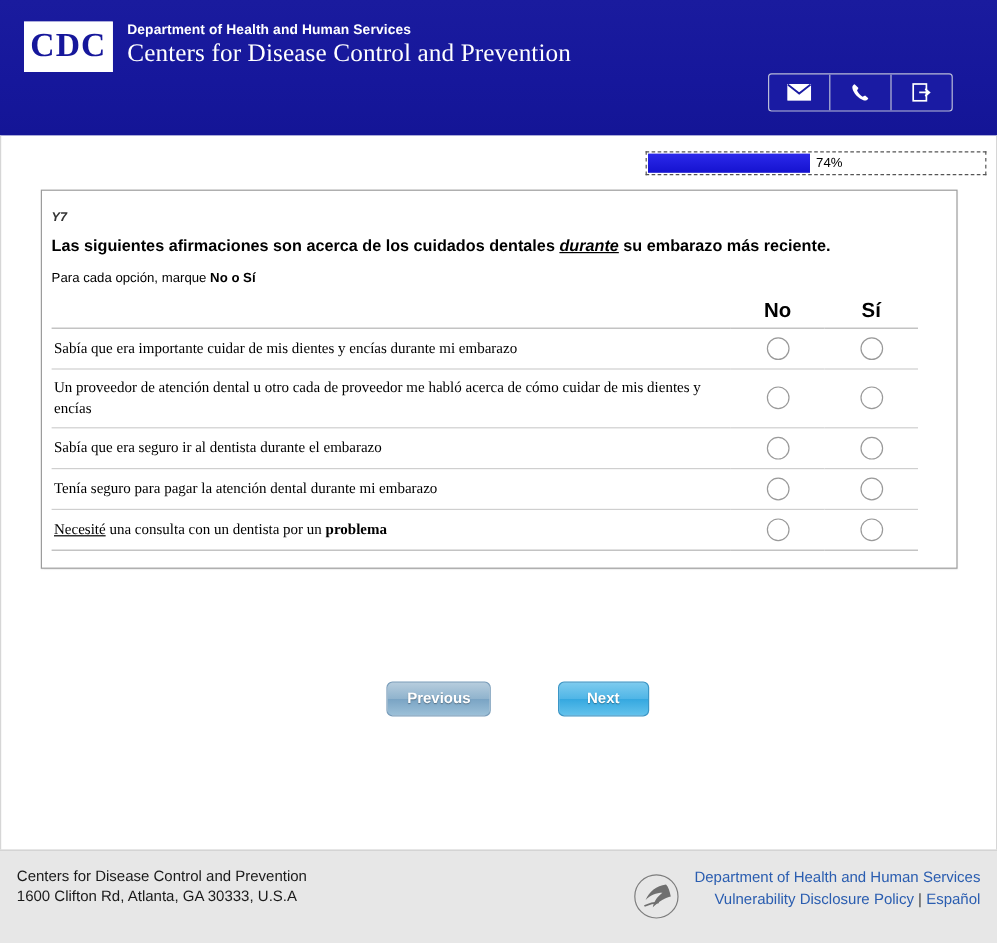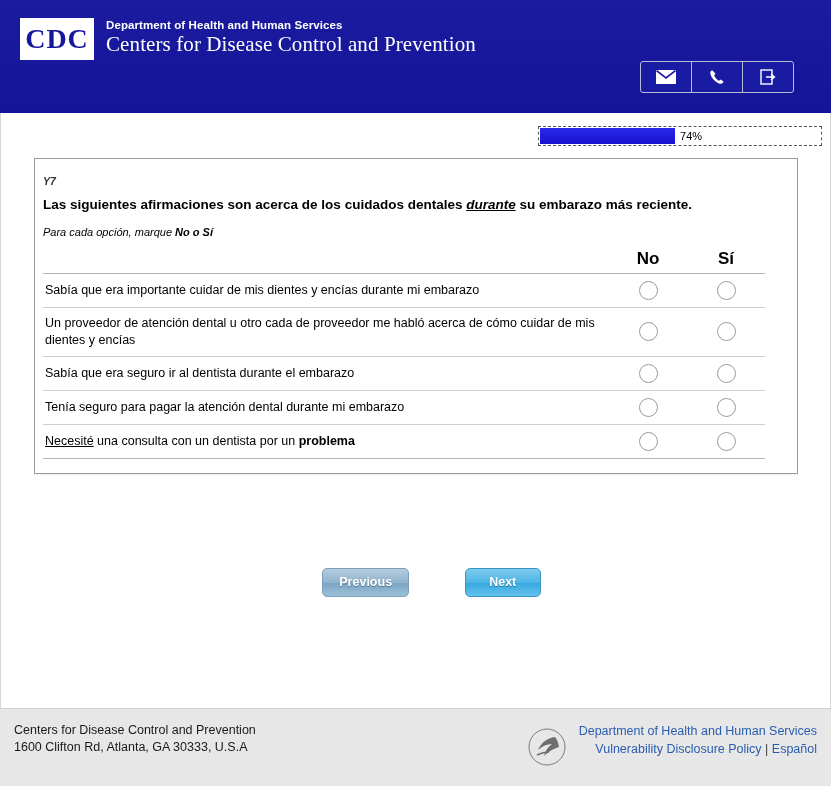"Para cada opción, marque No" .qinstr { font-style: italic -> none }
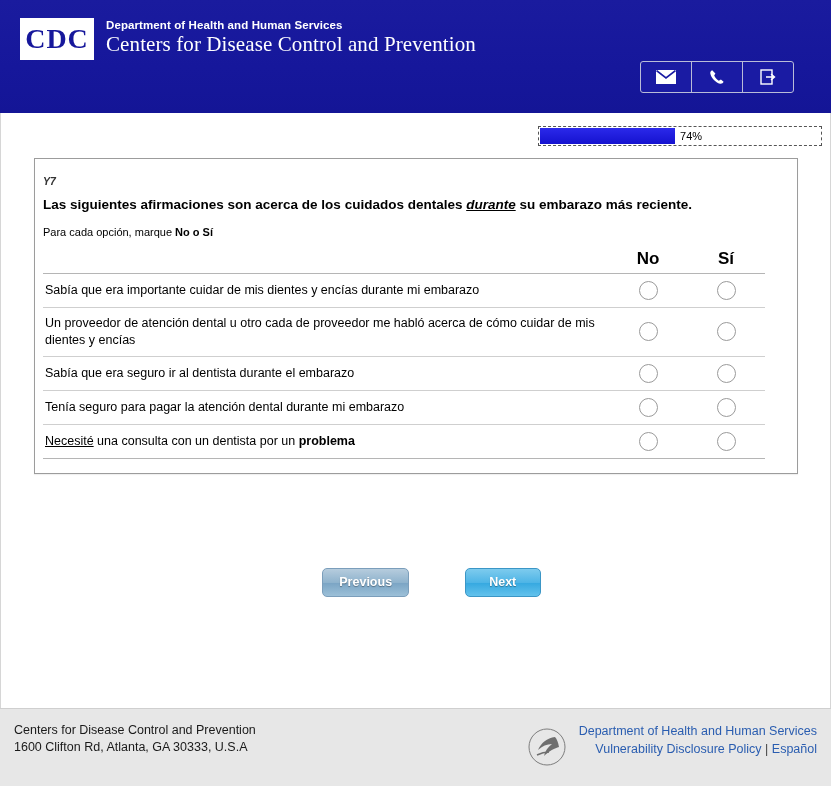"Sabía que era importante cuidar" table.grid td.label { font-family: none -> Liberation Serif, serif }
